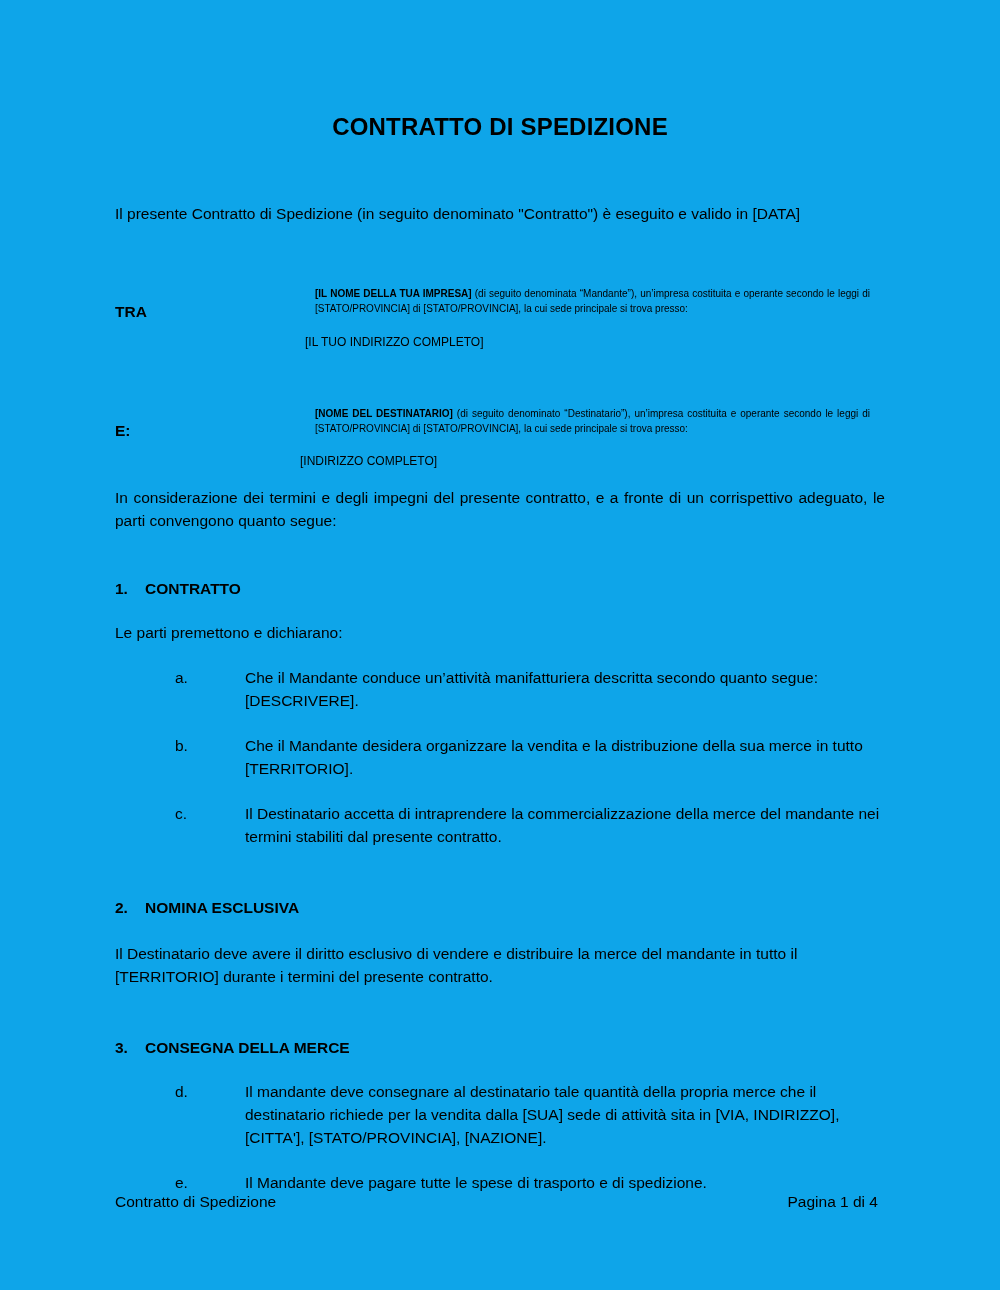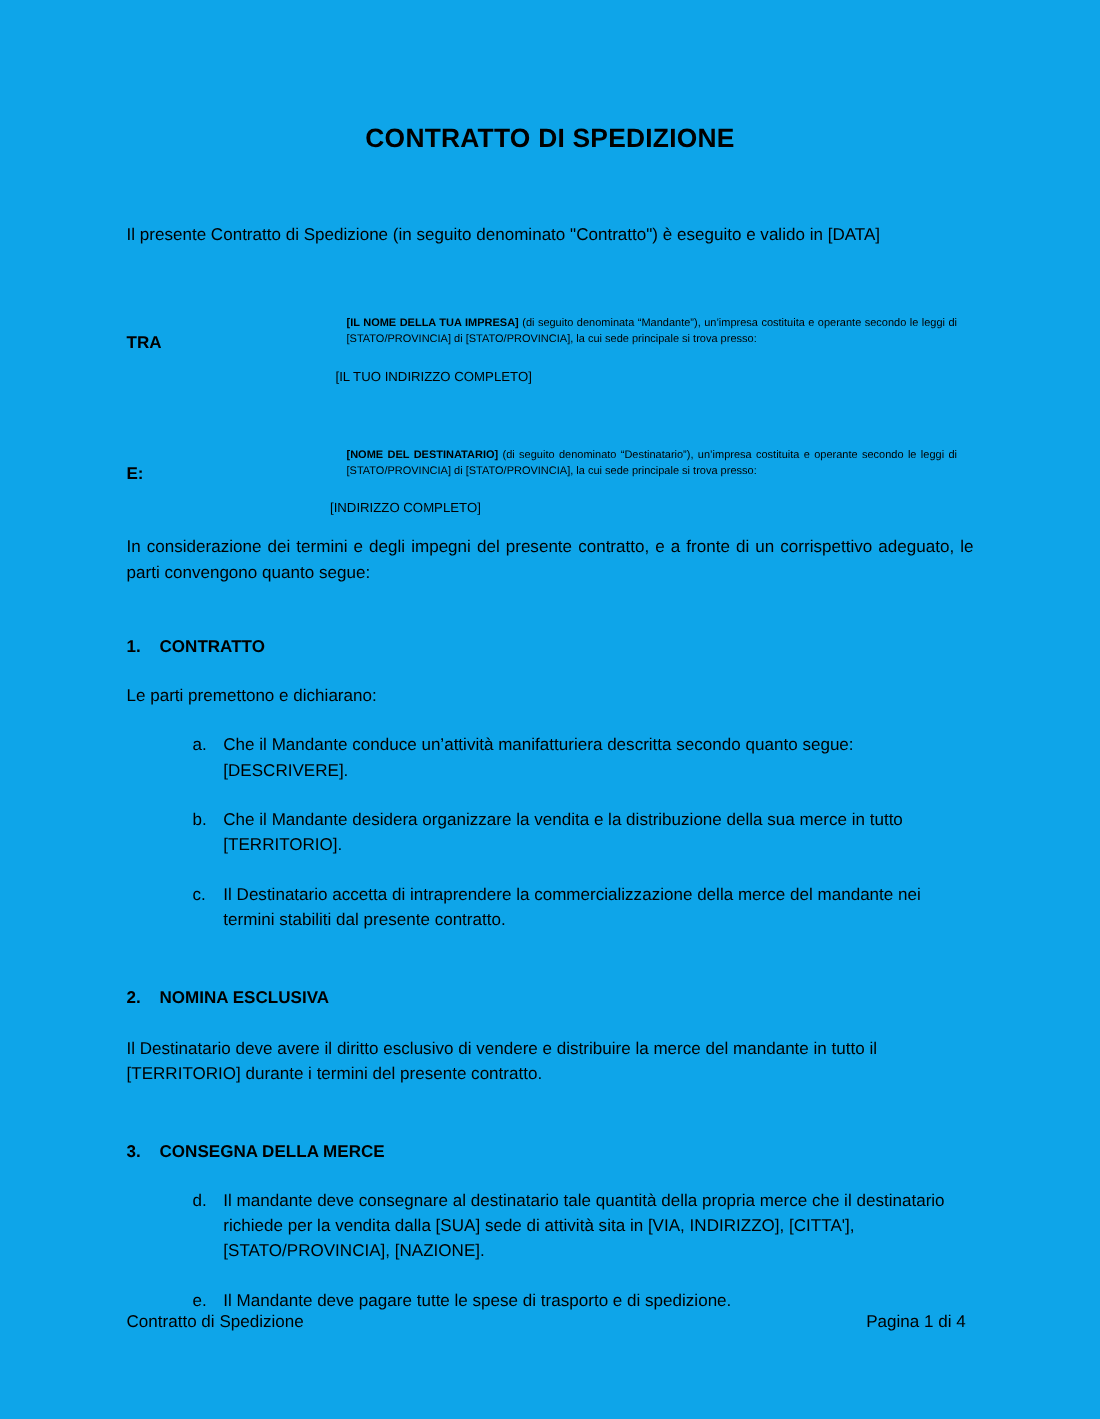"Che il Mandante conduce un’attività" .letter-text { margin-left: none -> 42px }
